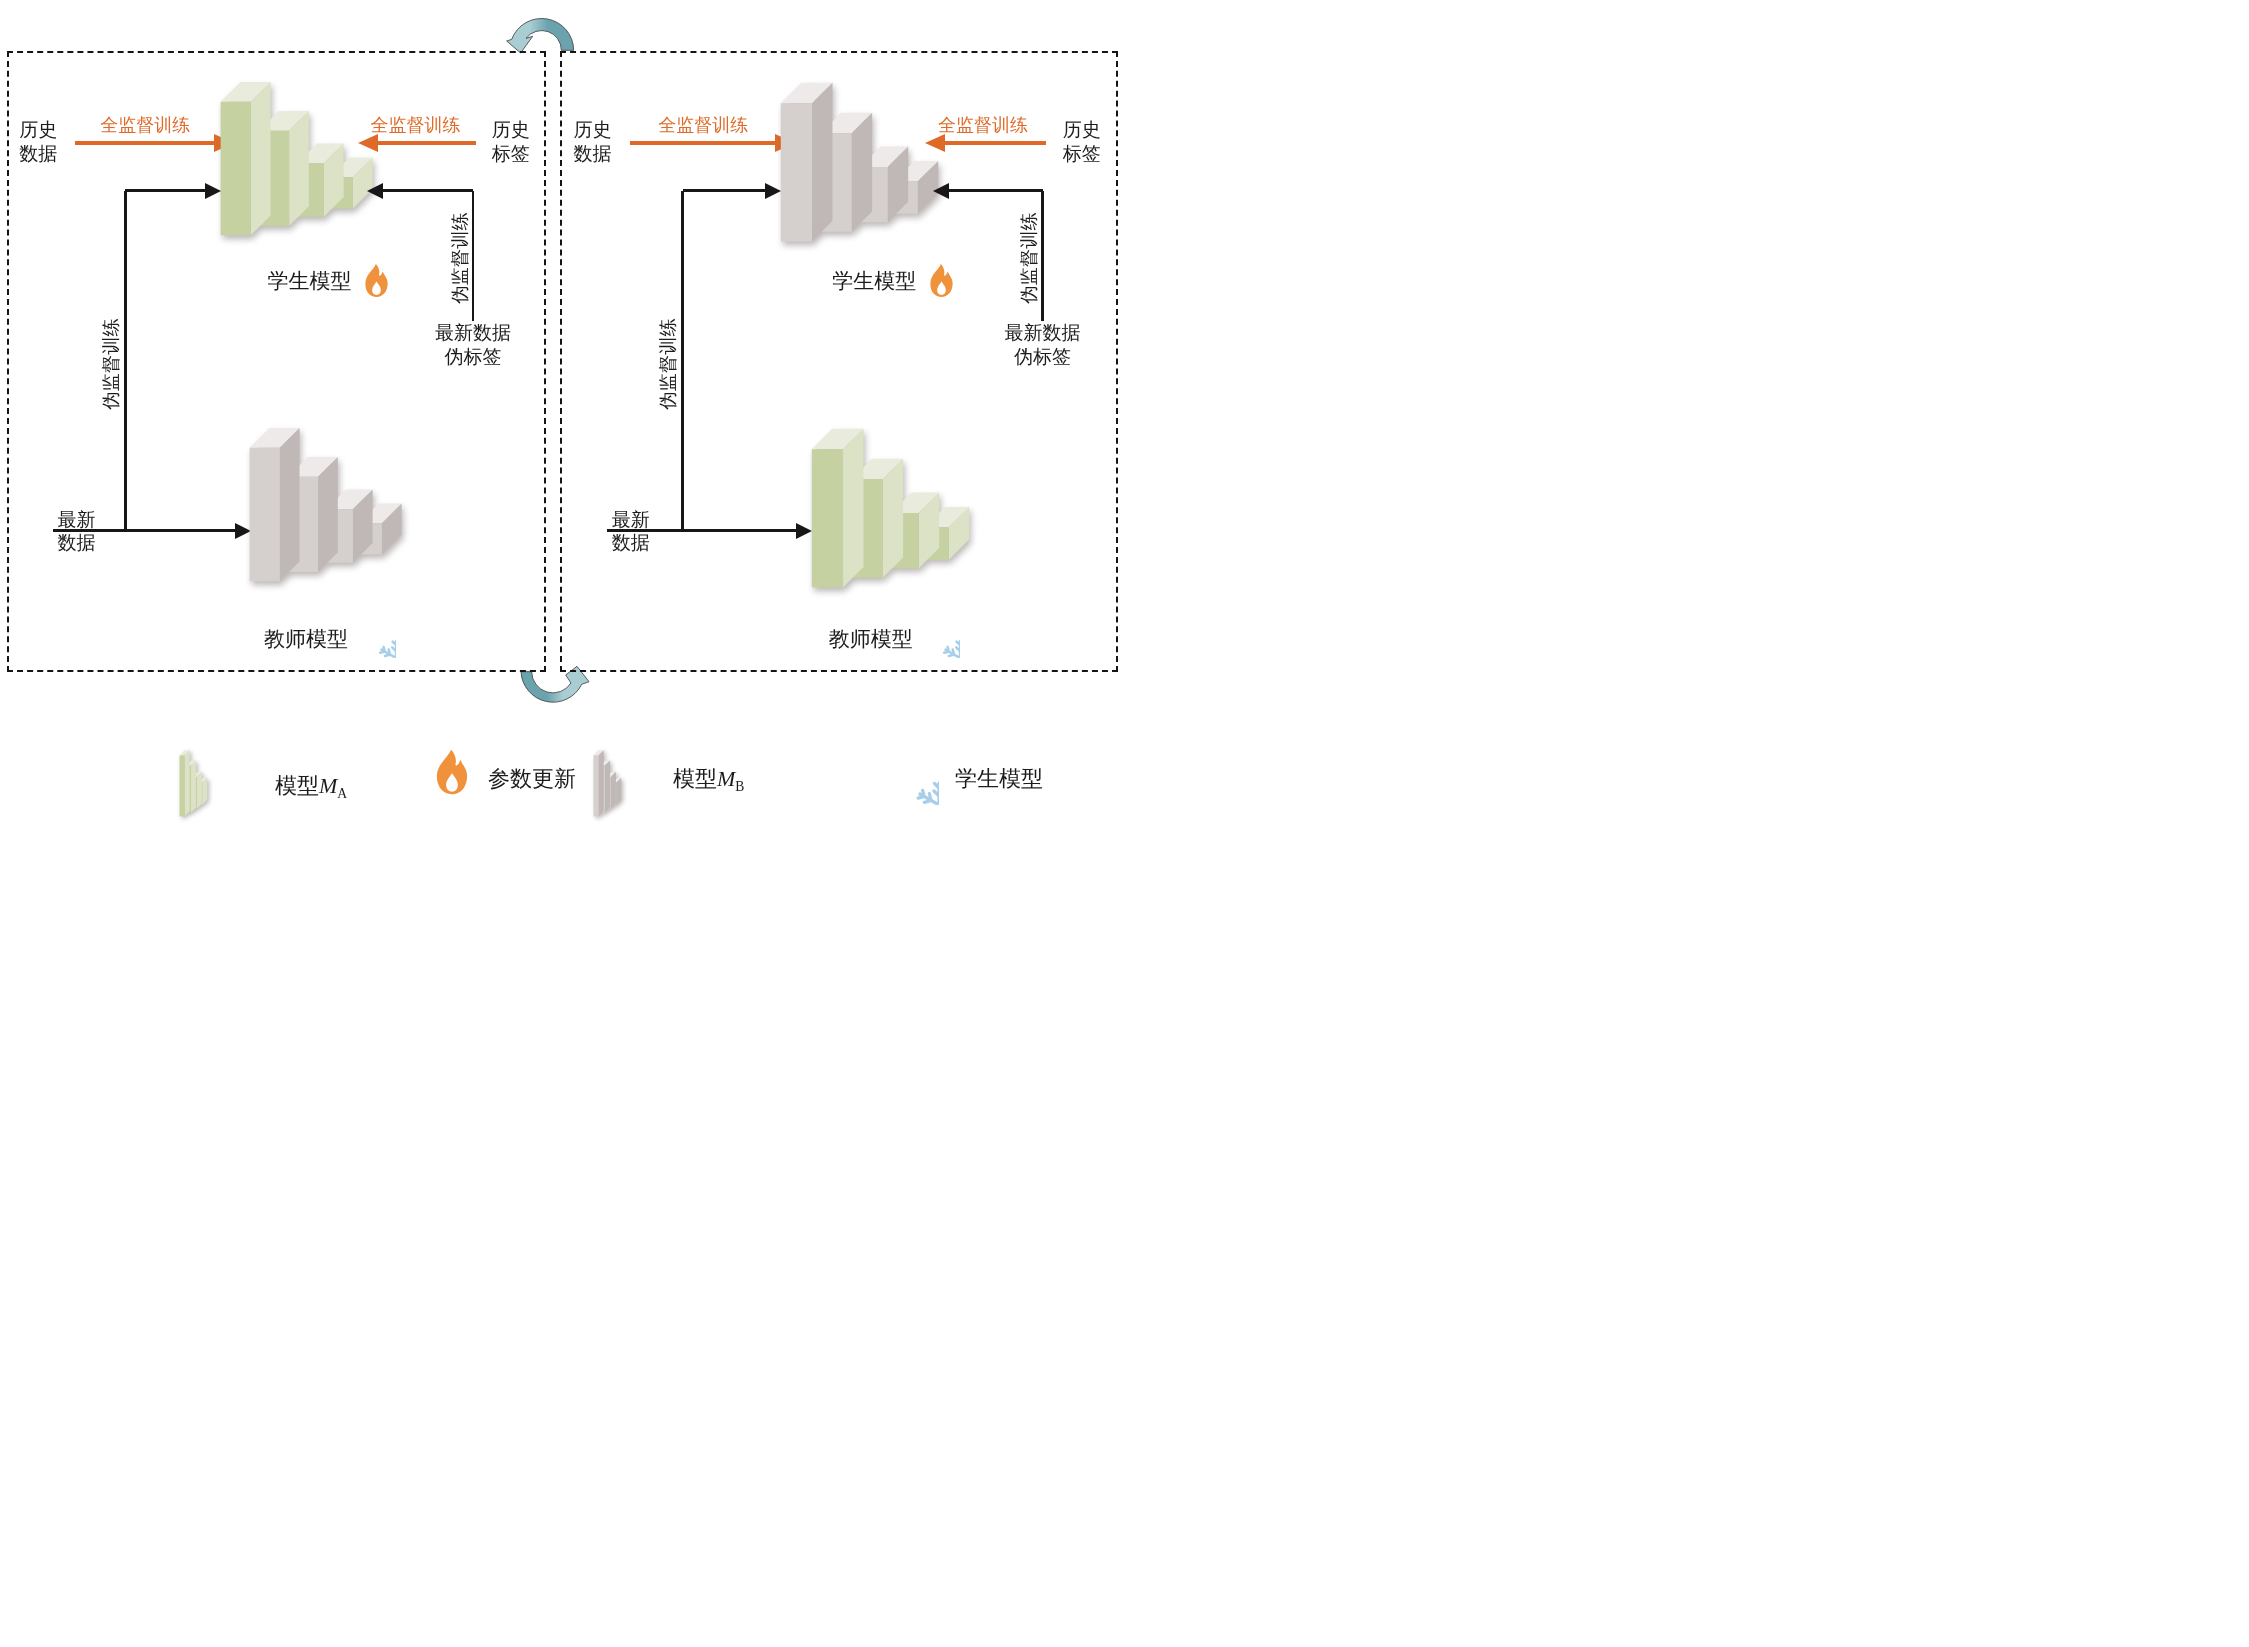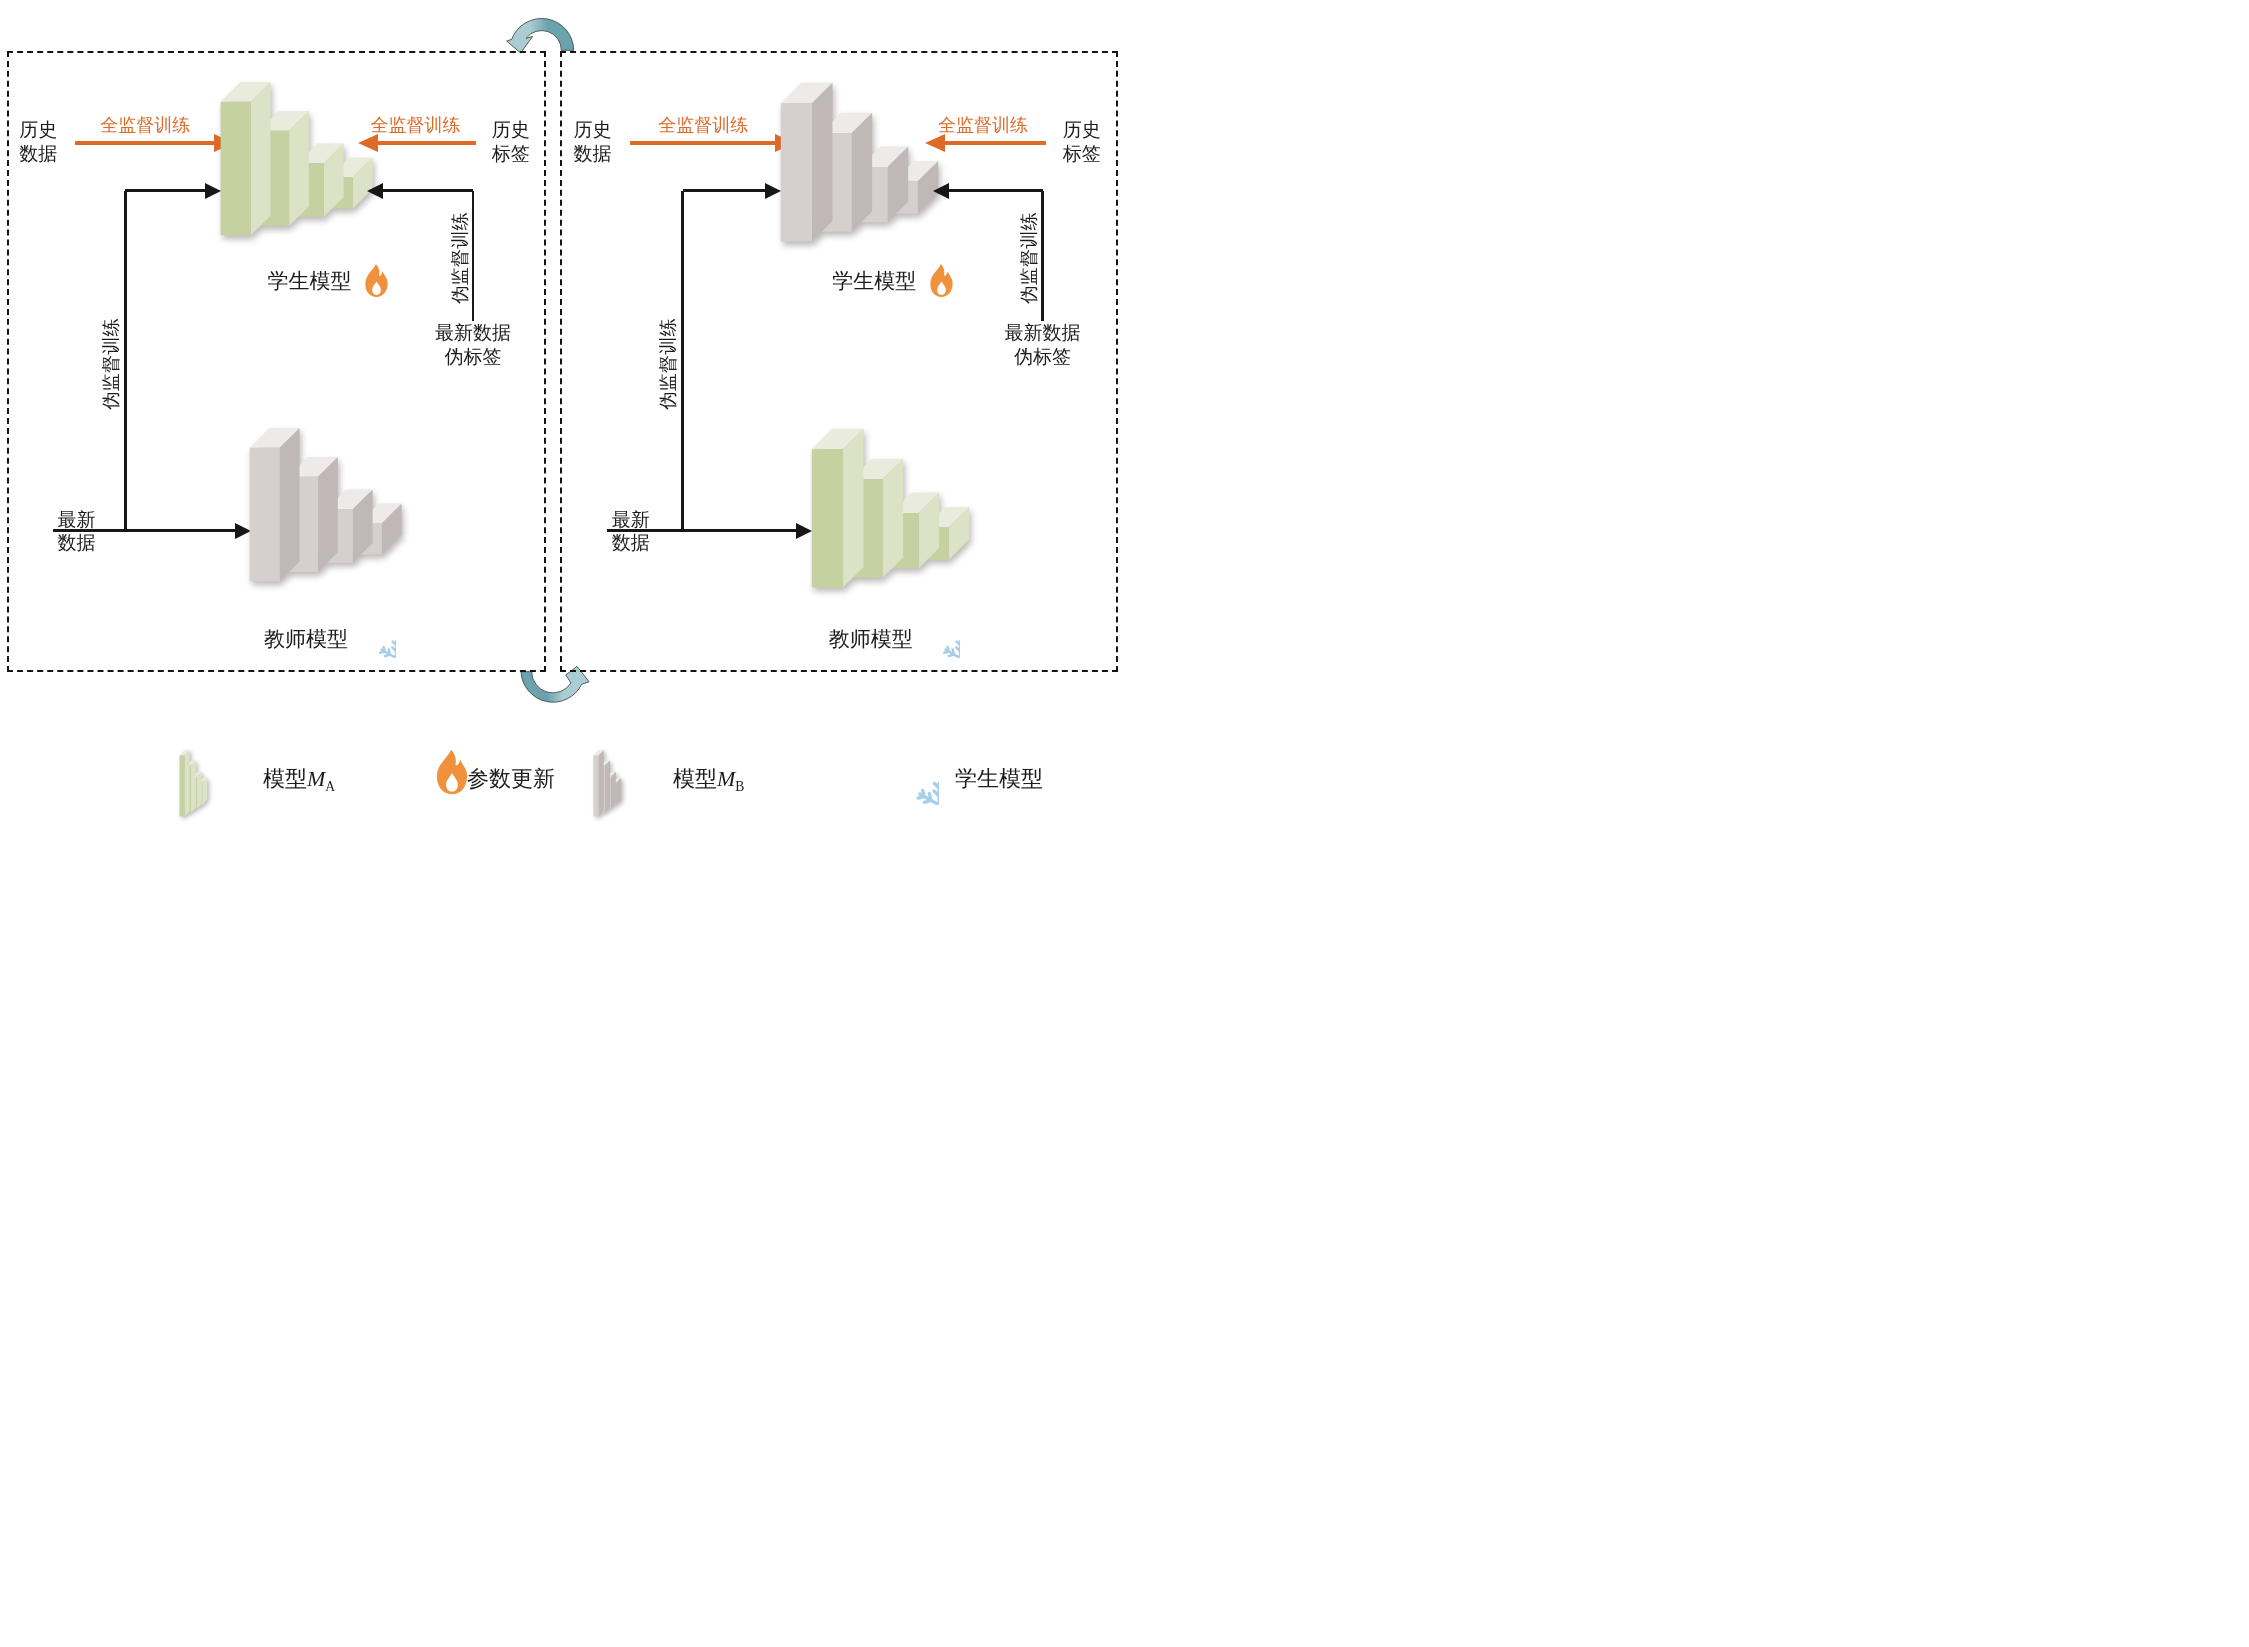"模型MA" .ll-a { left: 263px -> 275px; margin-top: none -> 7px }
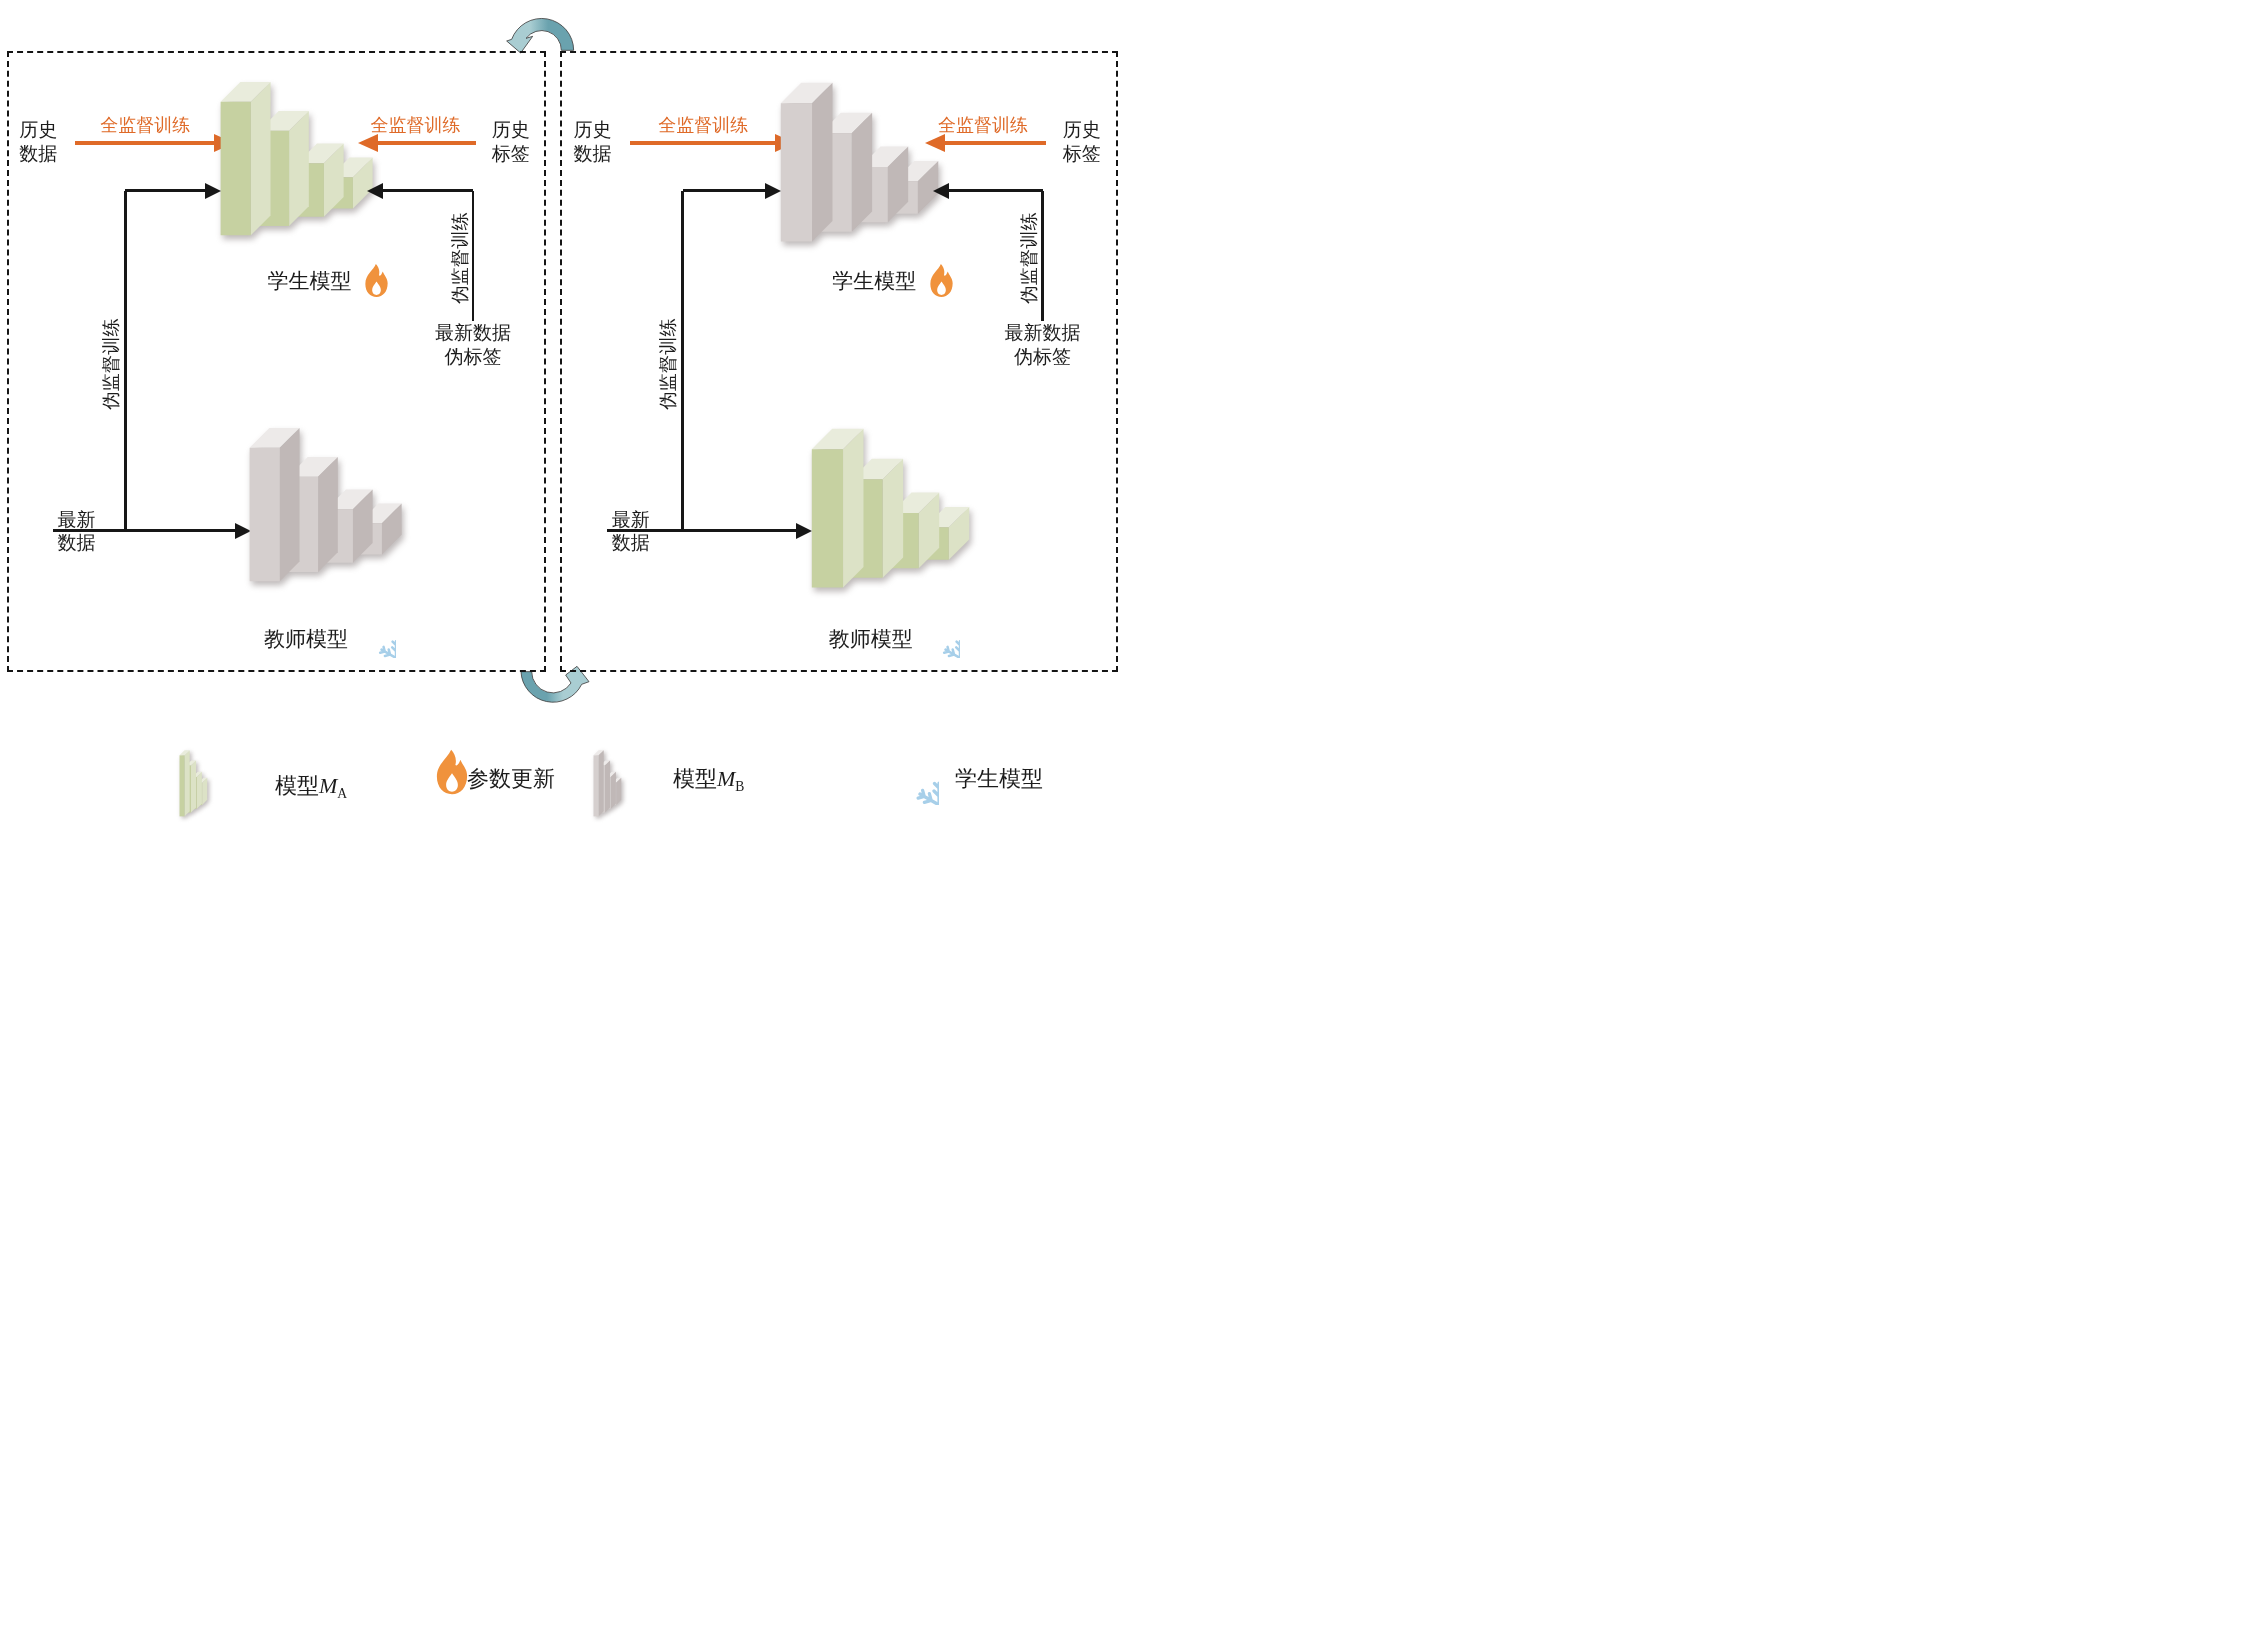"参数更新" .ll-flame { left: 467px -> 488px }
